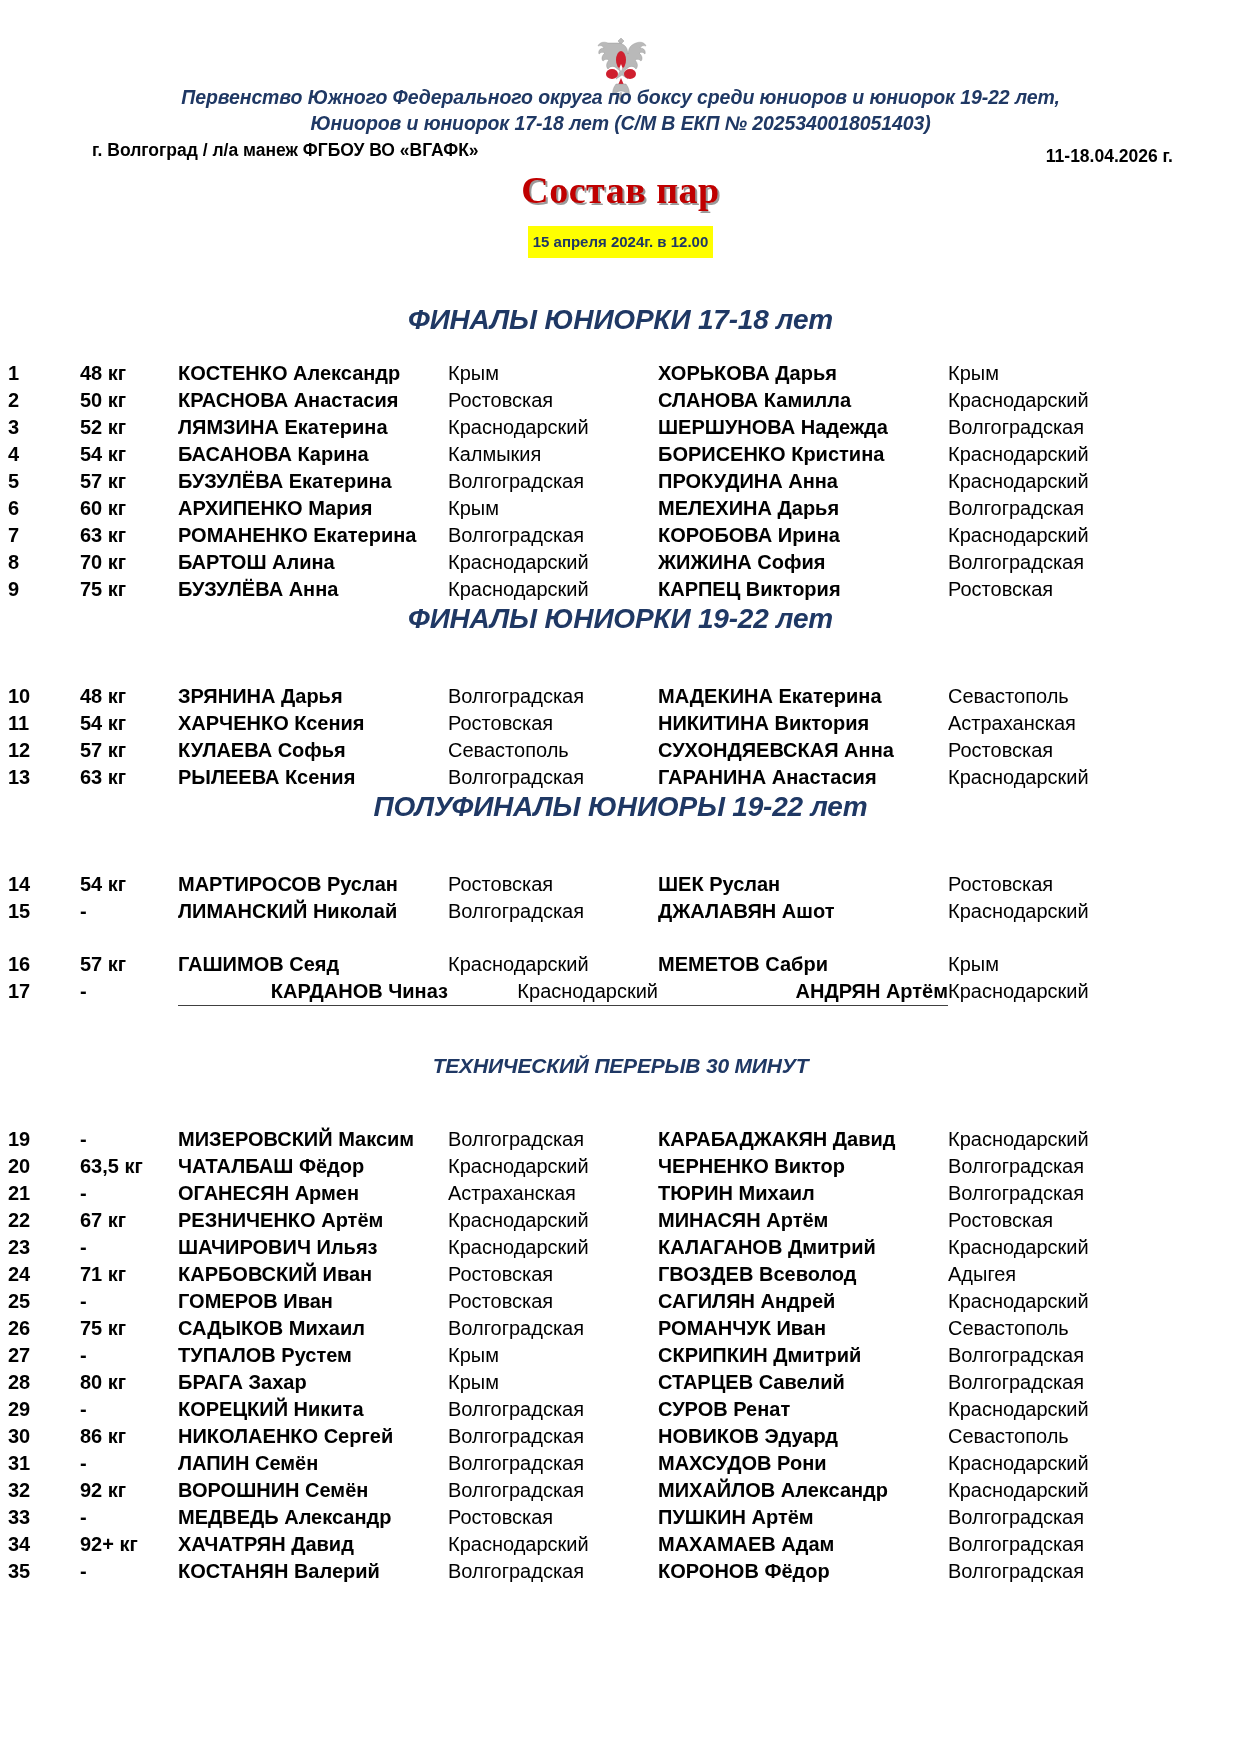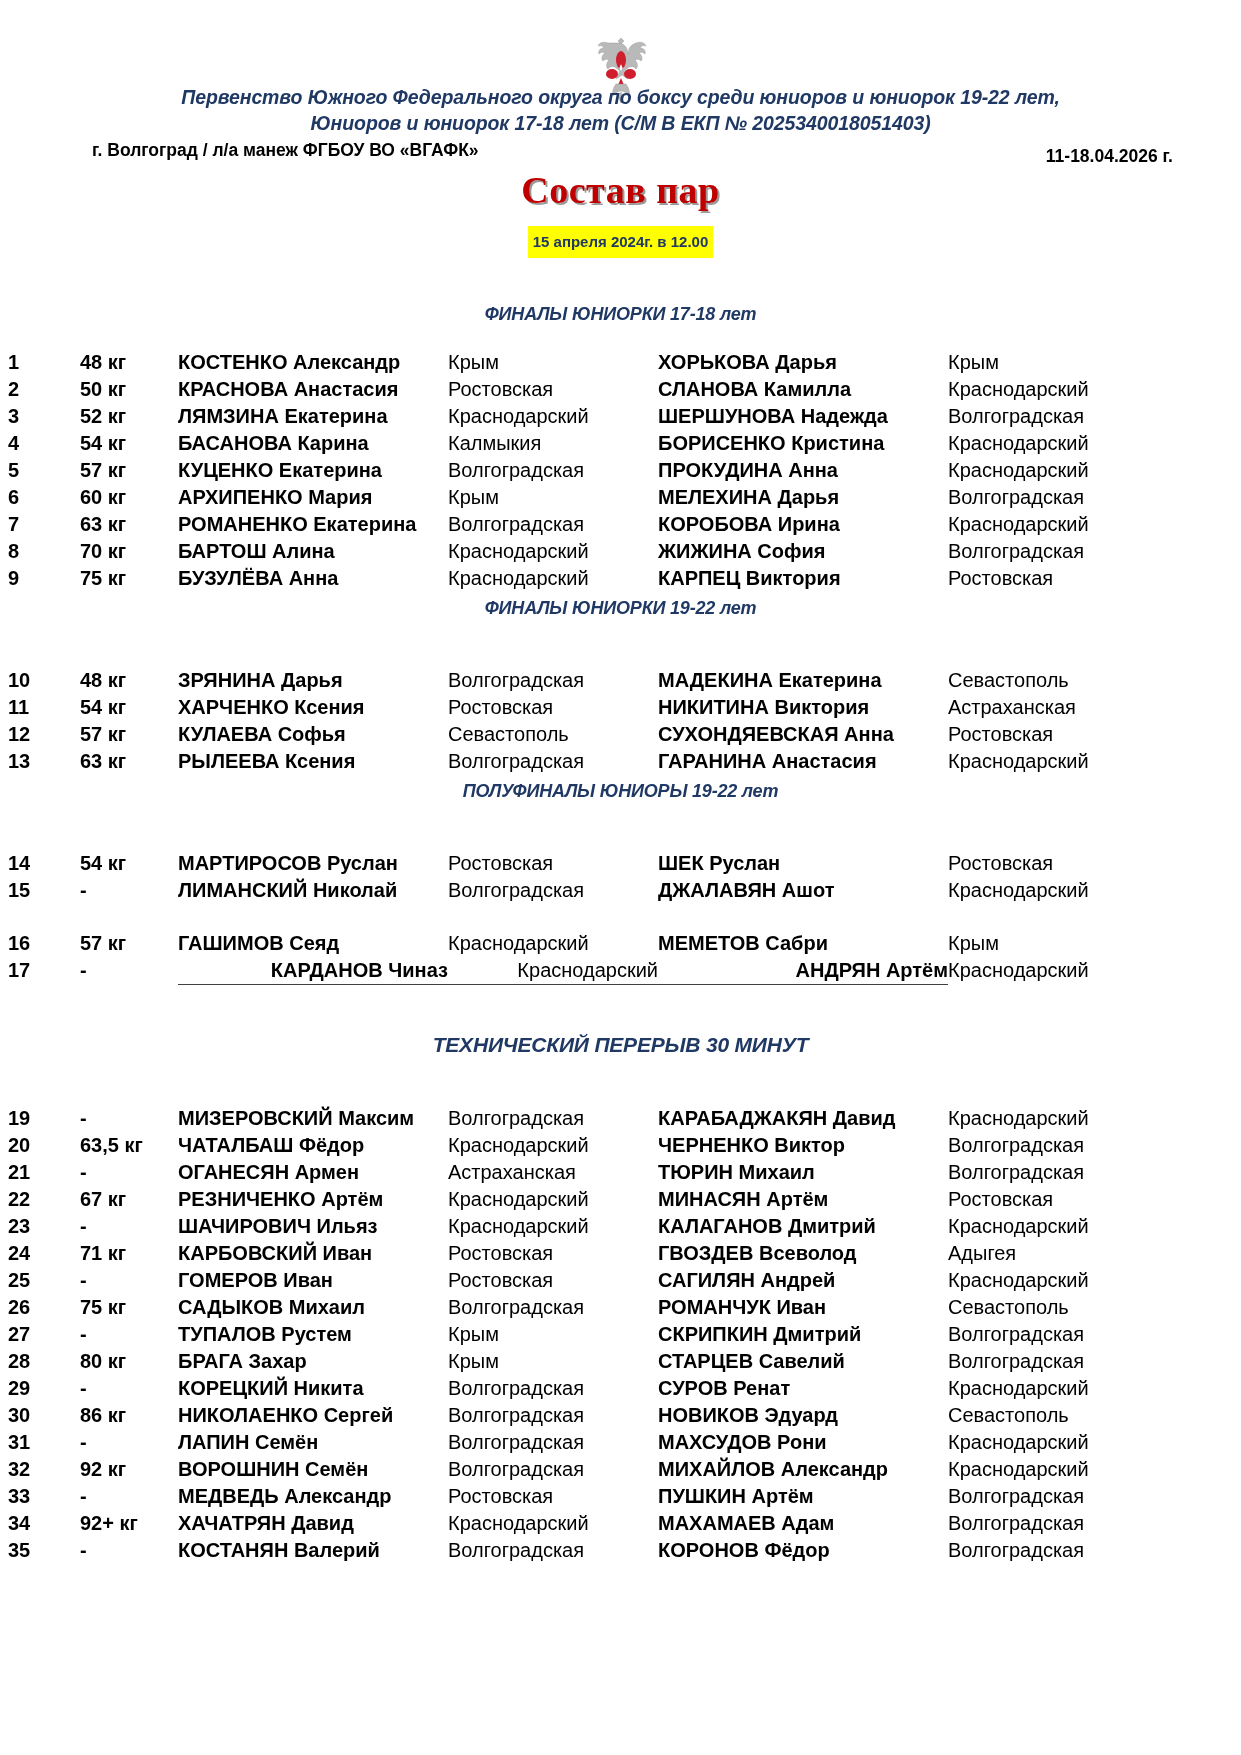"ФИНАЛЫ ЮНИОРКИ 17-18 лет" .section-head { font-size: 18px -> 28px }
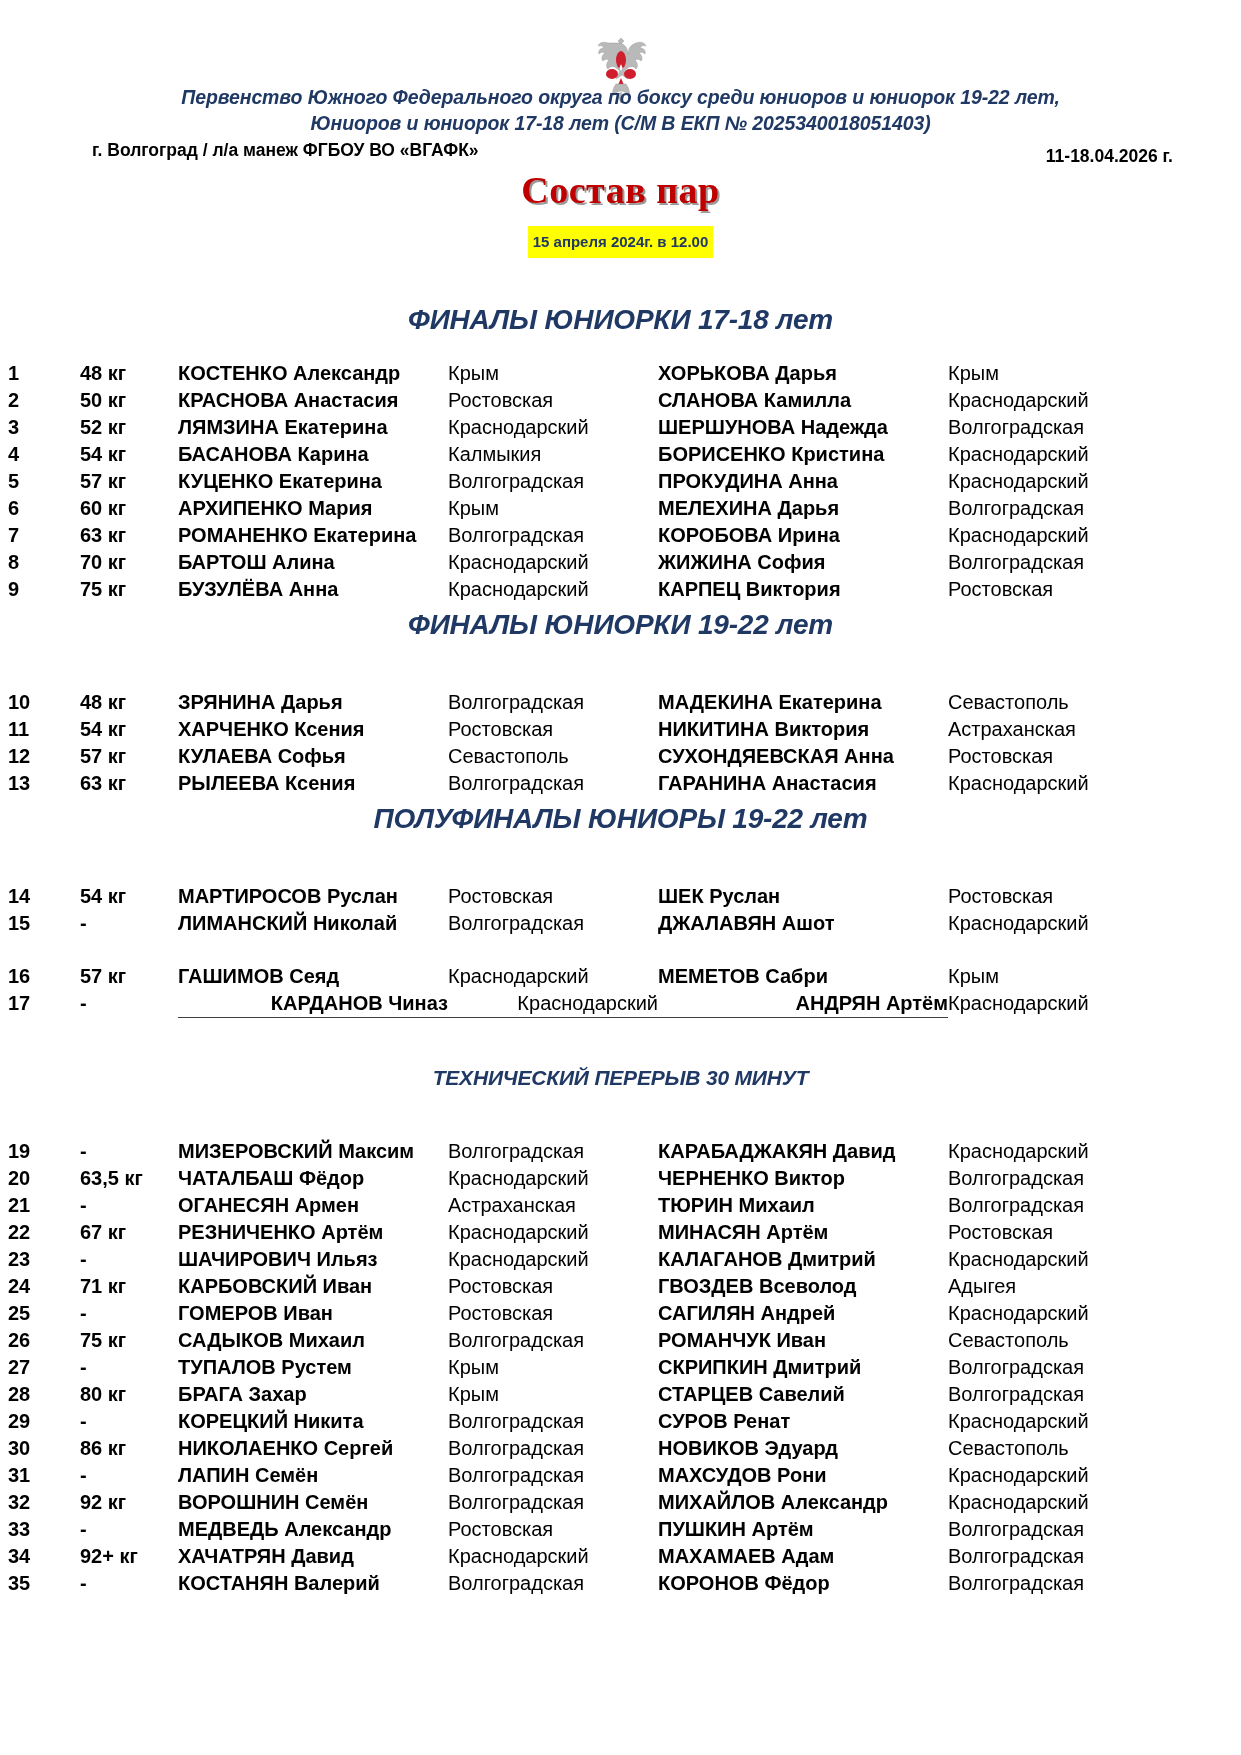"КУЦЕНКО Екатерина" td.boxer { text: КУЦЕНКО -> БУЗУЛЁВА }
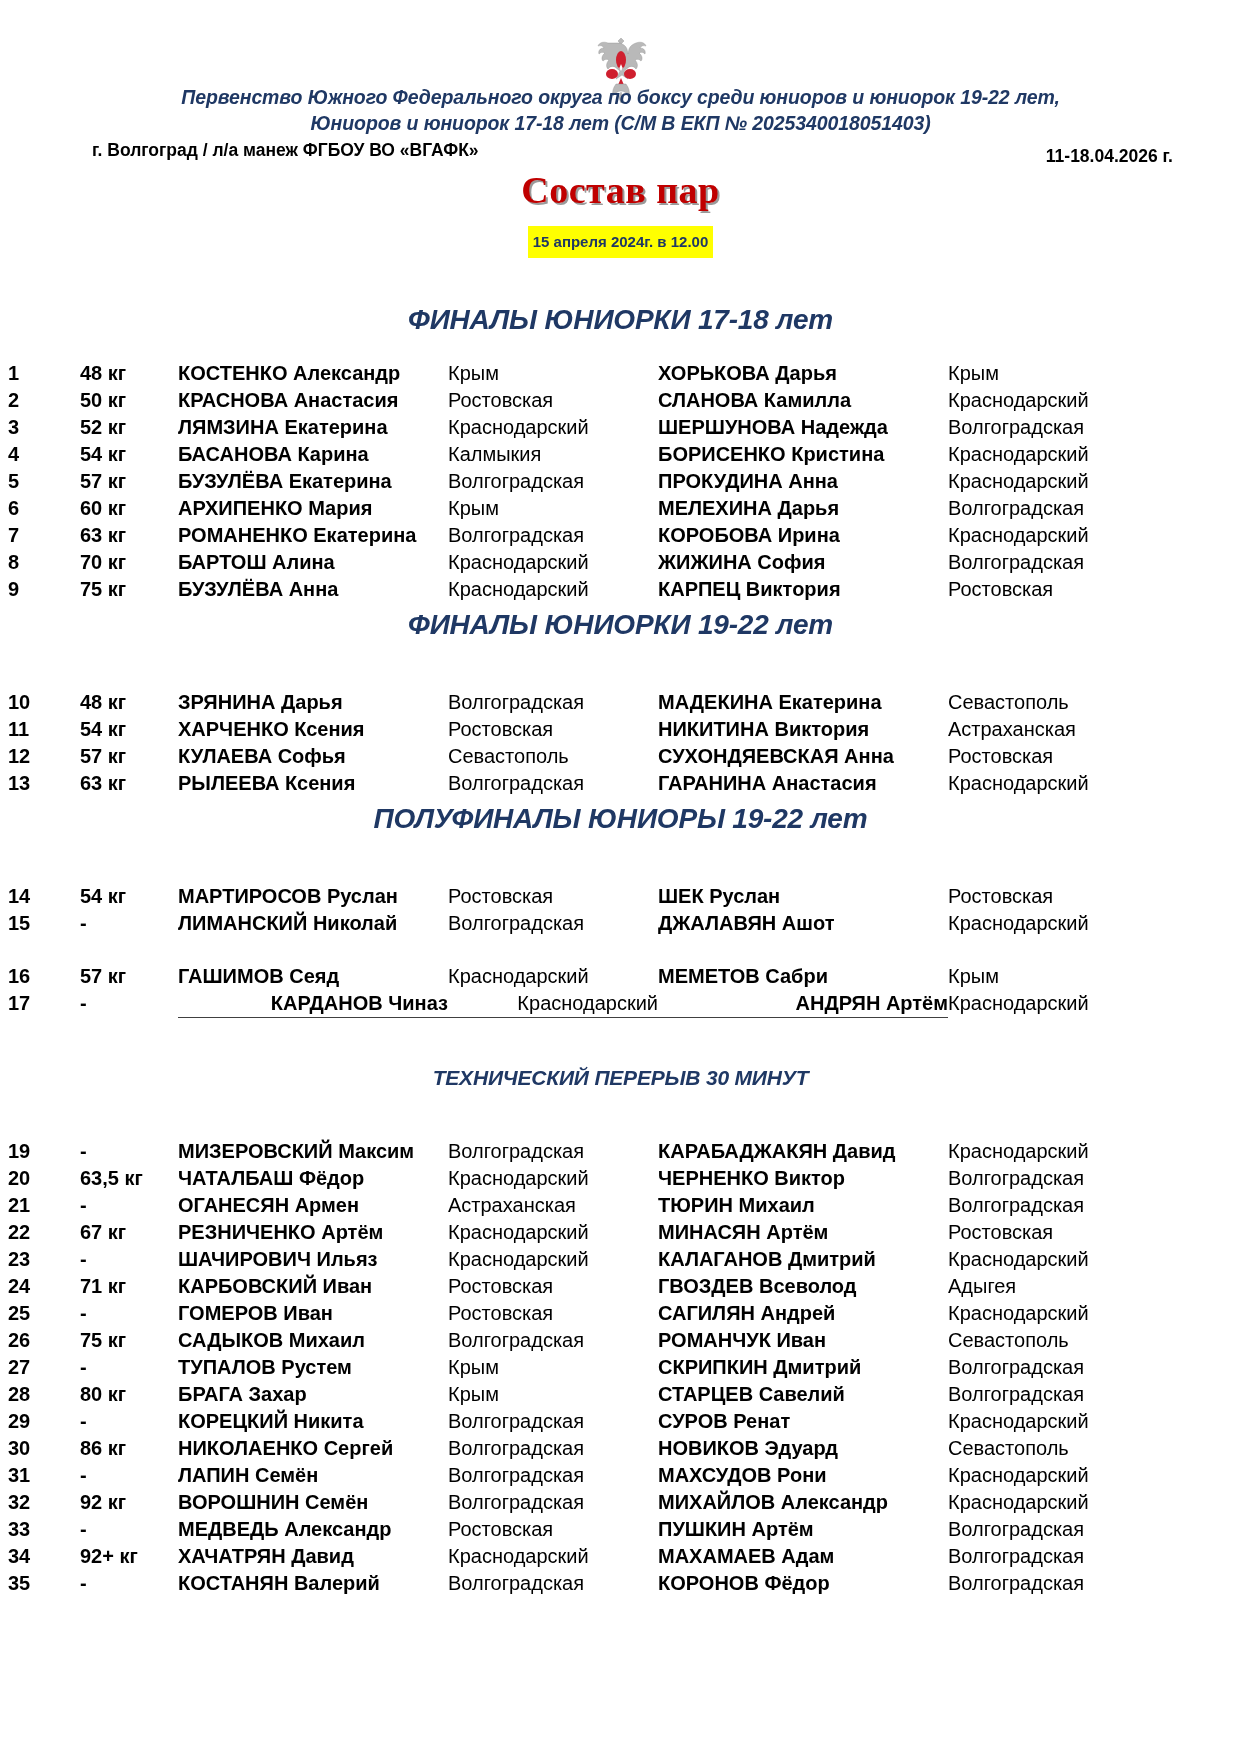"ФИНАЛЫ ЮНИОРКИ 19-22 лет" .section-head.sh-mid { margin-top: 6px -> none }
